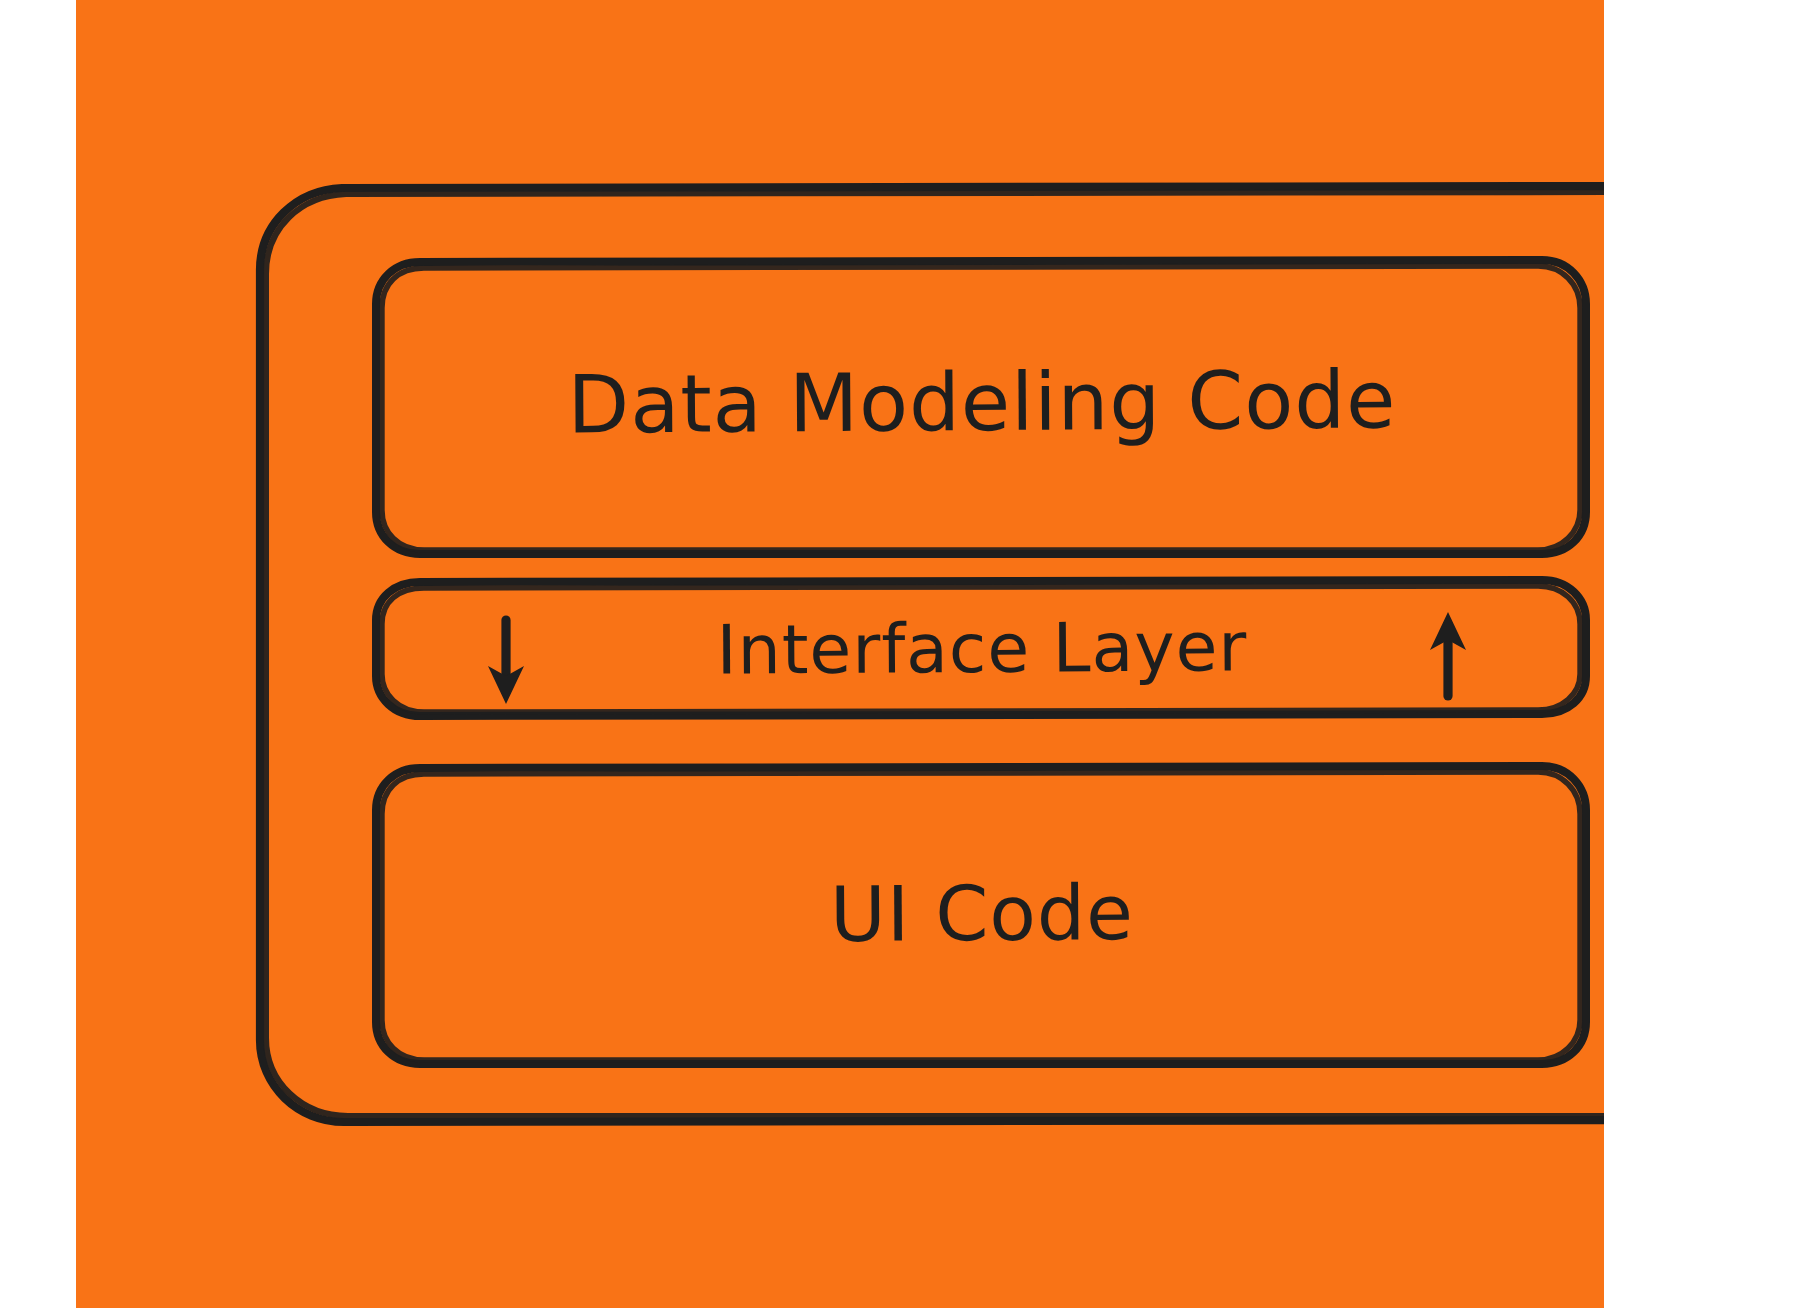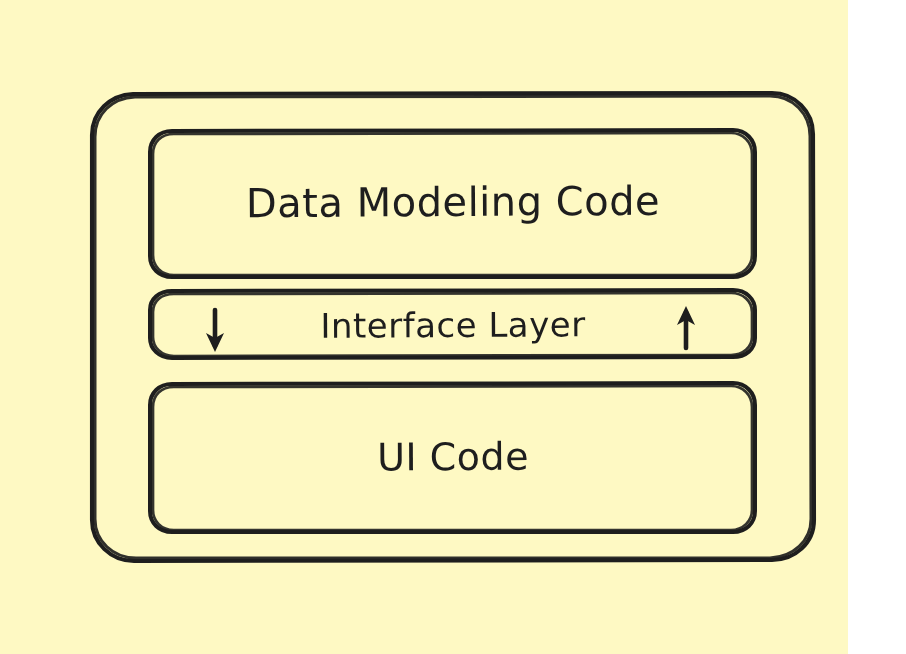"Data Modeling Code" #canvas { background: #fef9c3 -> #f97316; margin-left: none -> 38px; width: 848px -> 764px }
